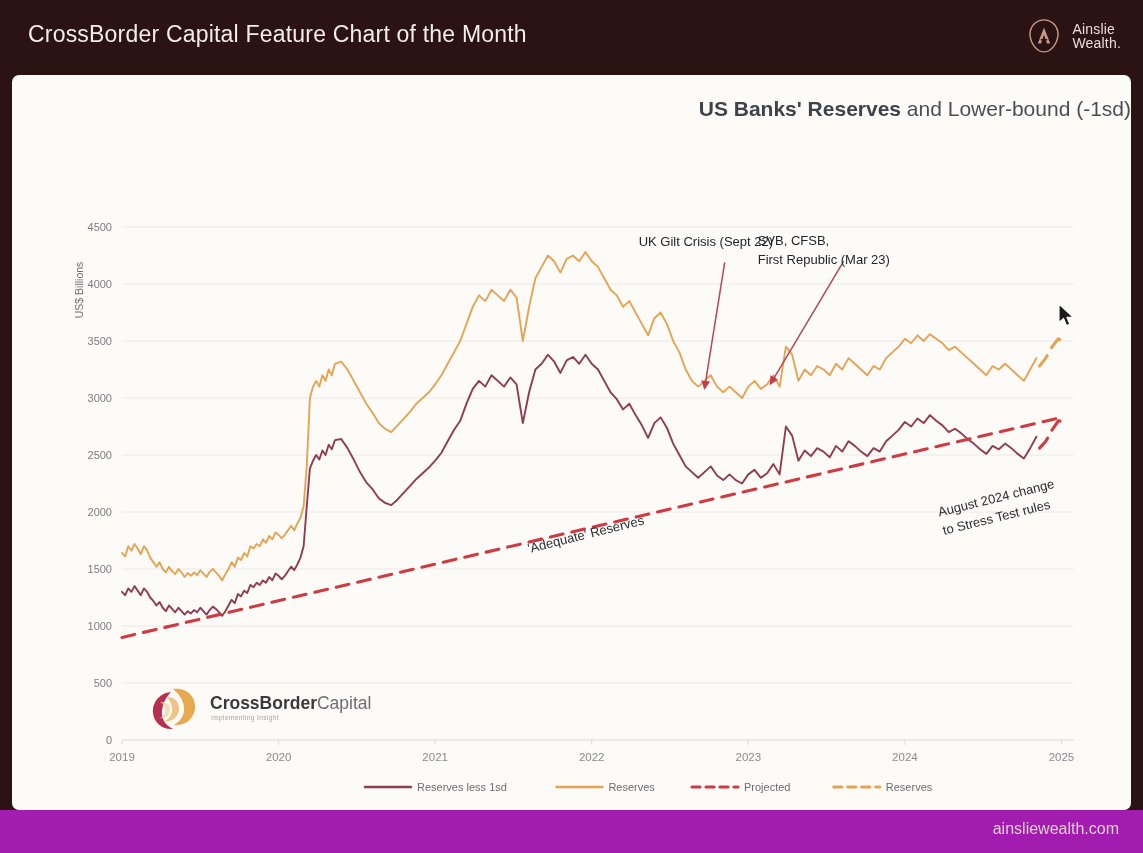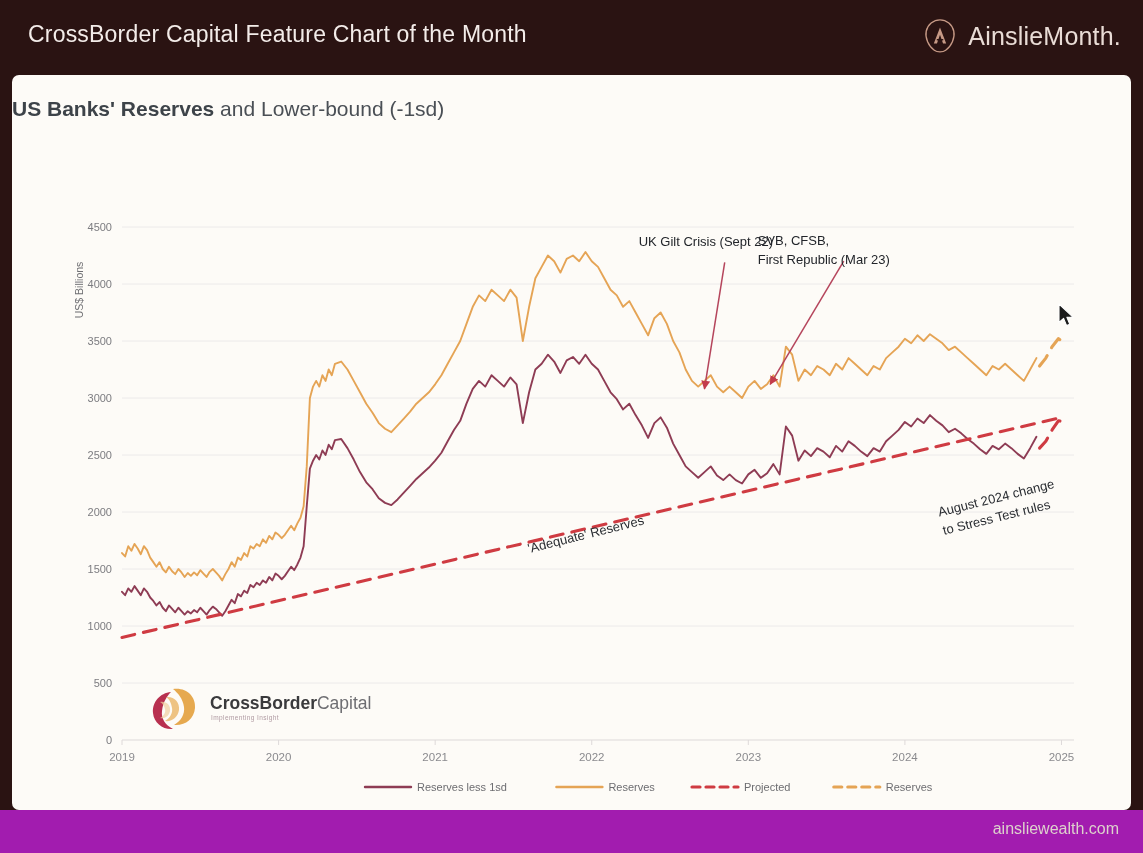"Ainslie" .brand-text { flex-direction: row -> column; font-size: 25px -> 14px }
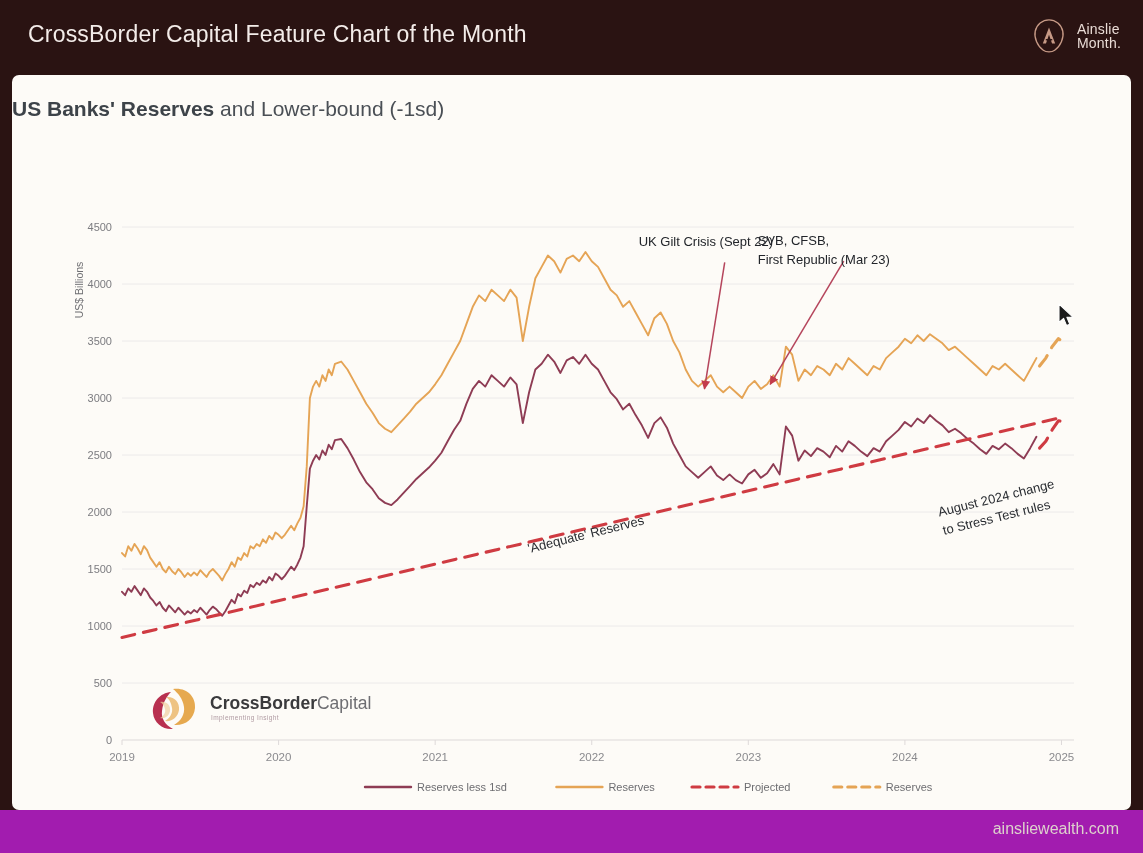"Month." span.brand-line2 { text: Month -> Wealth }
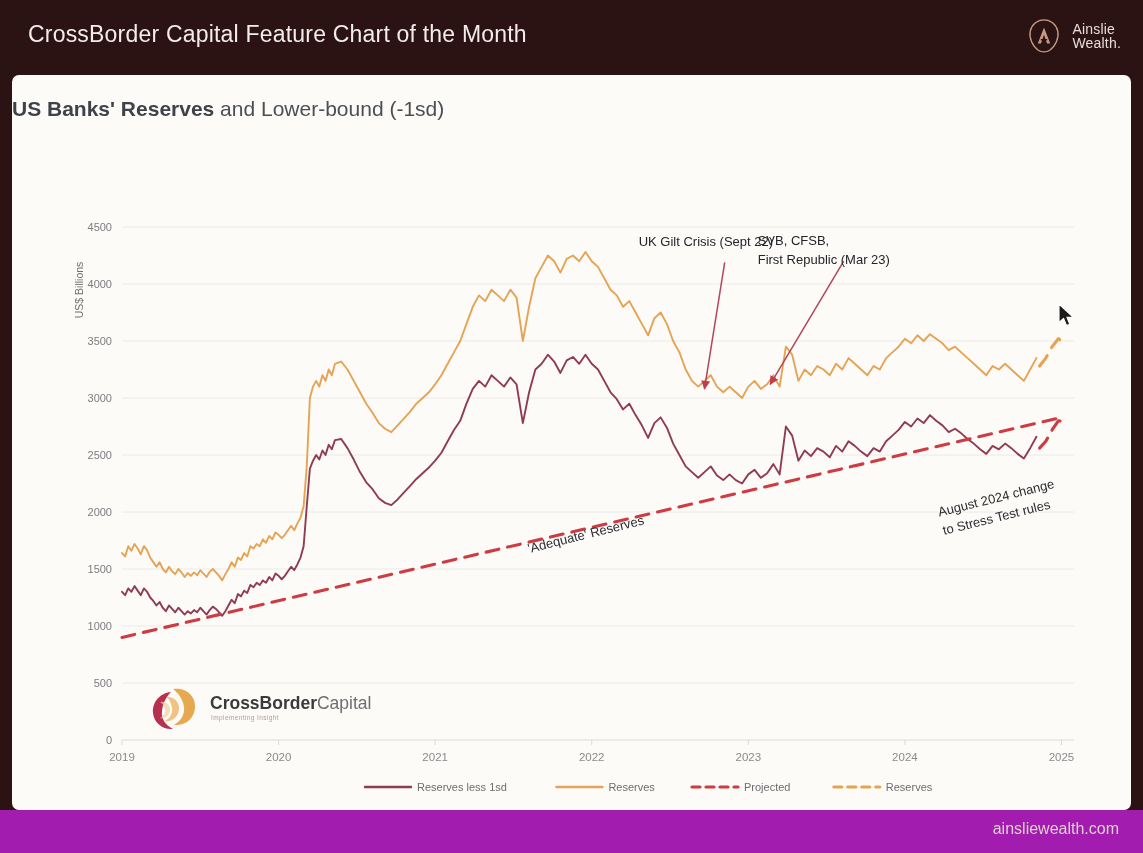"US Banks' Reserves and Lower-bound" .chart-title { text-align: left -> right }
